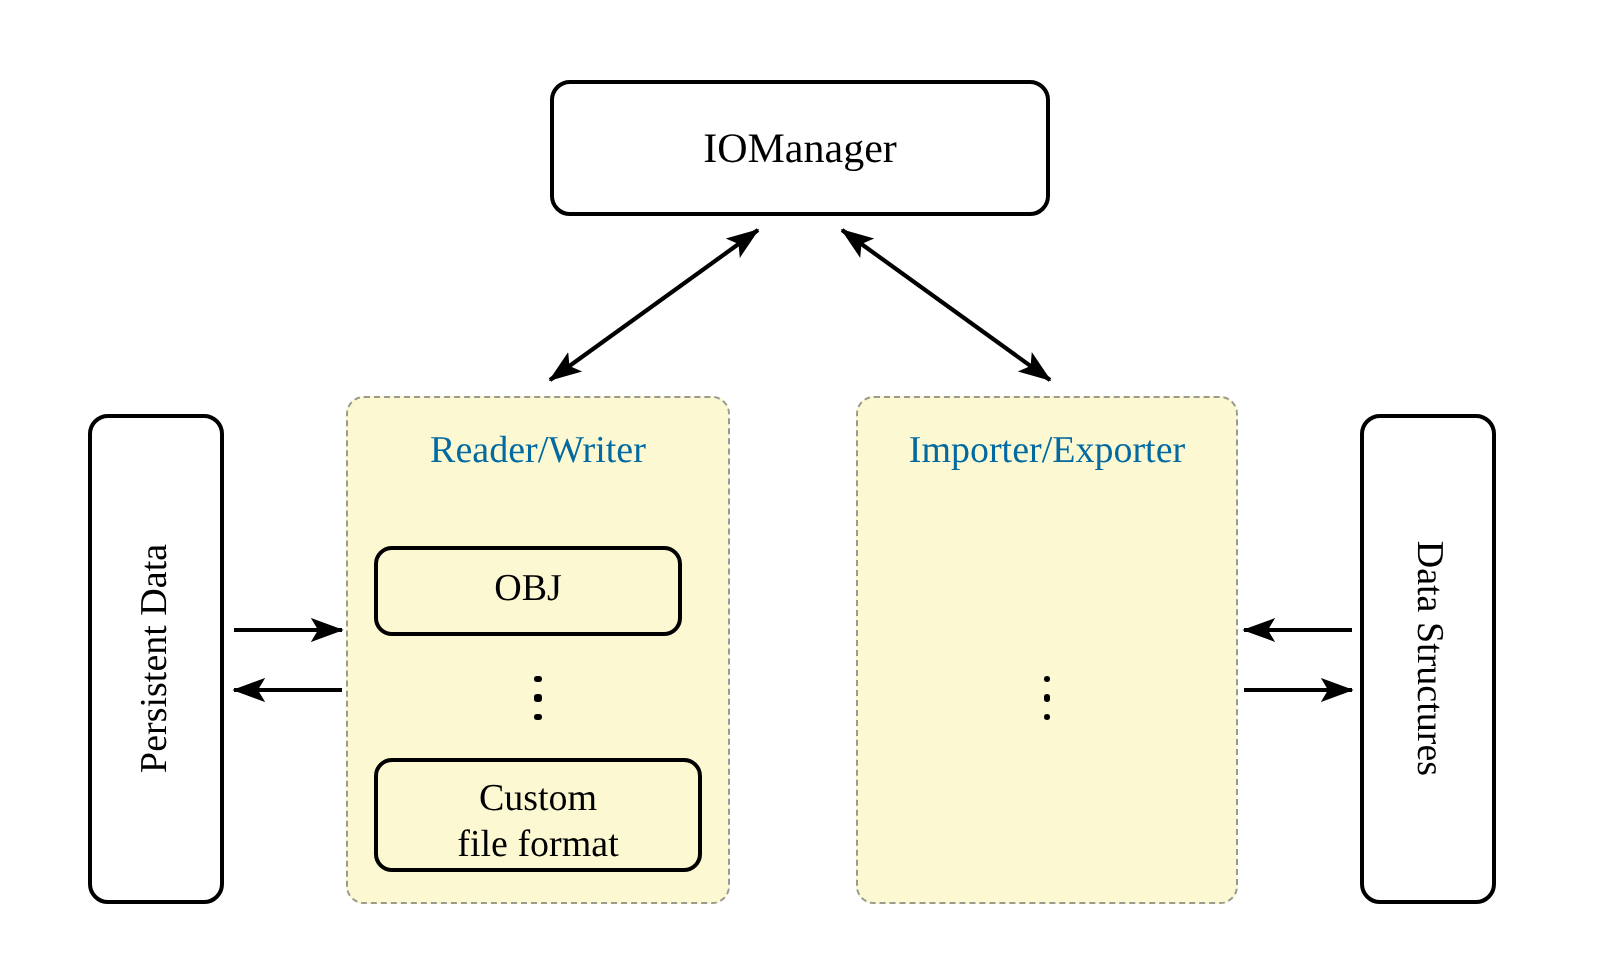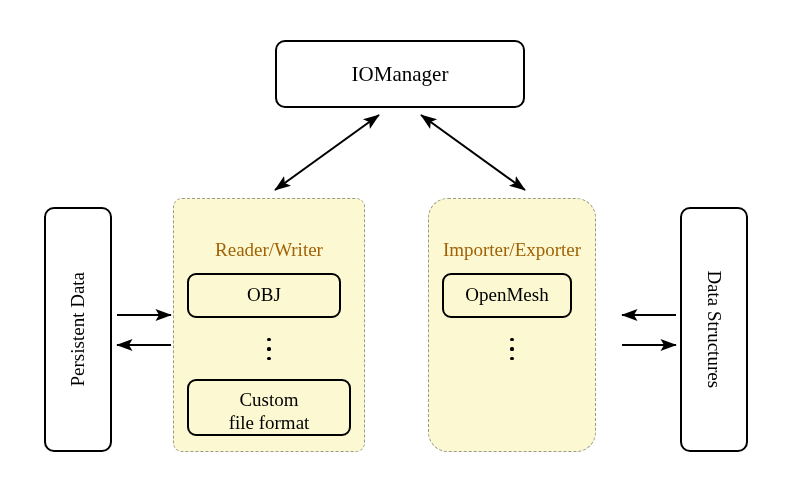"Reader/Writer" .group-title { color: #a16207 -> #0369a1; margin-top: 24px -> none }
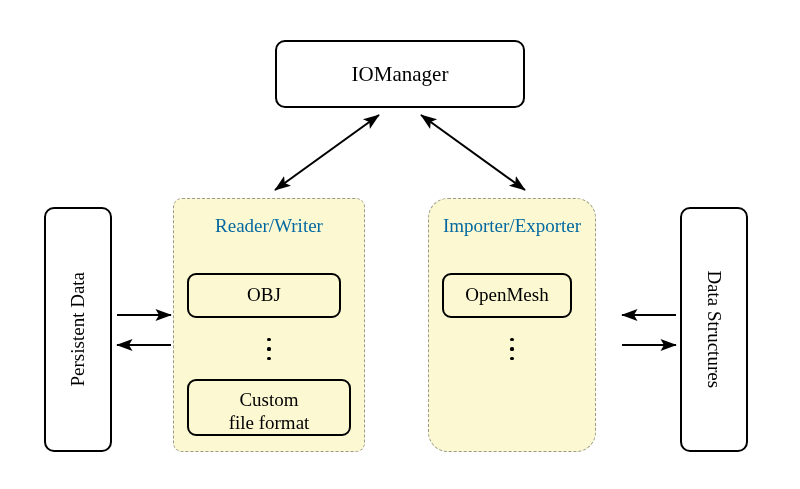"Importer/Exporter" #group-importer-exporter { border-radius: 20px -> none; width: 168px -> 191px }
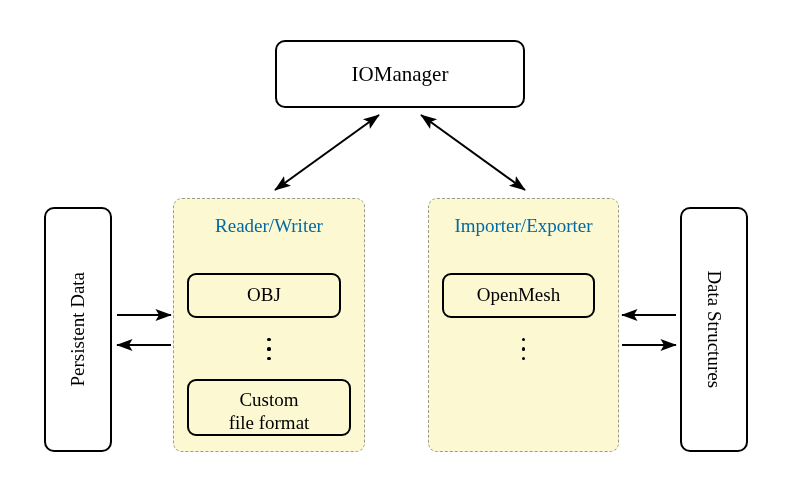"OpenMesh" div.inner-node { html: <div> <span>OpenMesh</span> </div> -> none }
